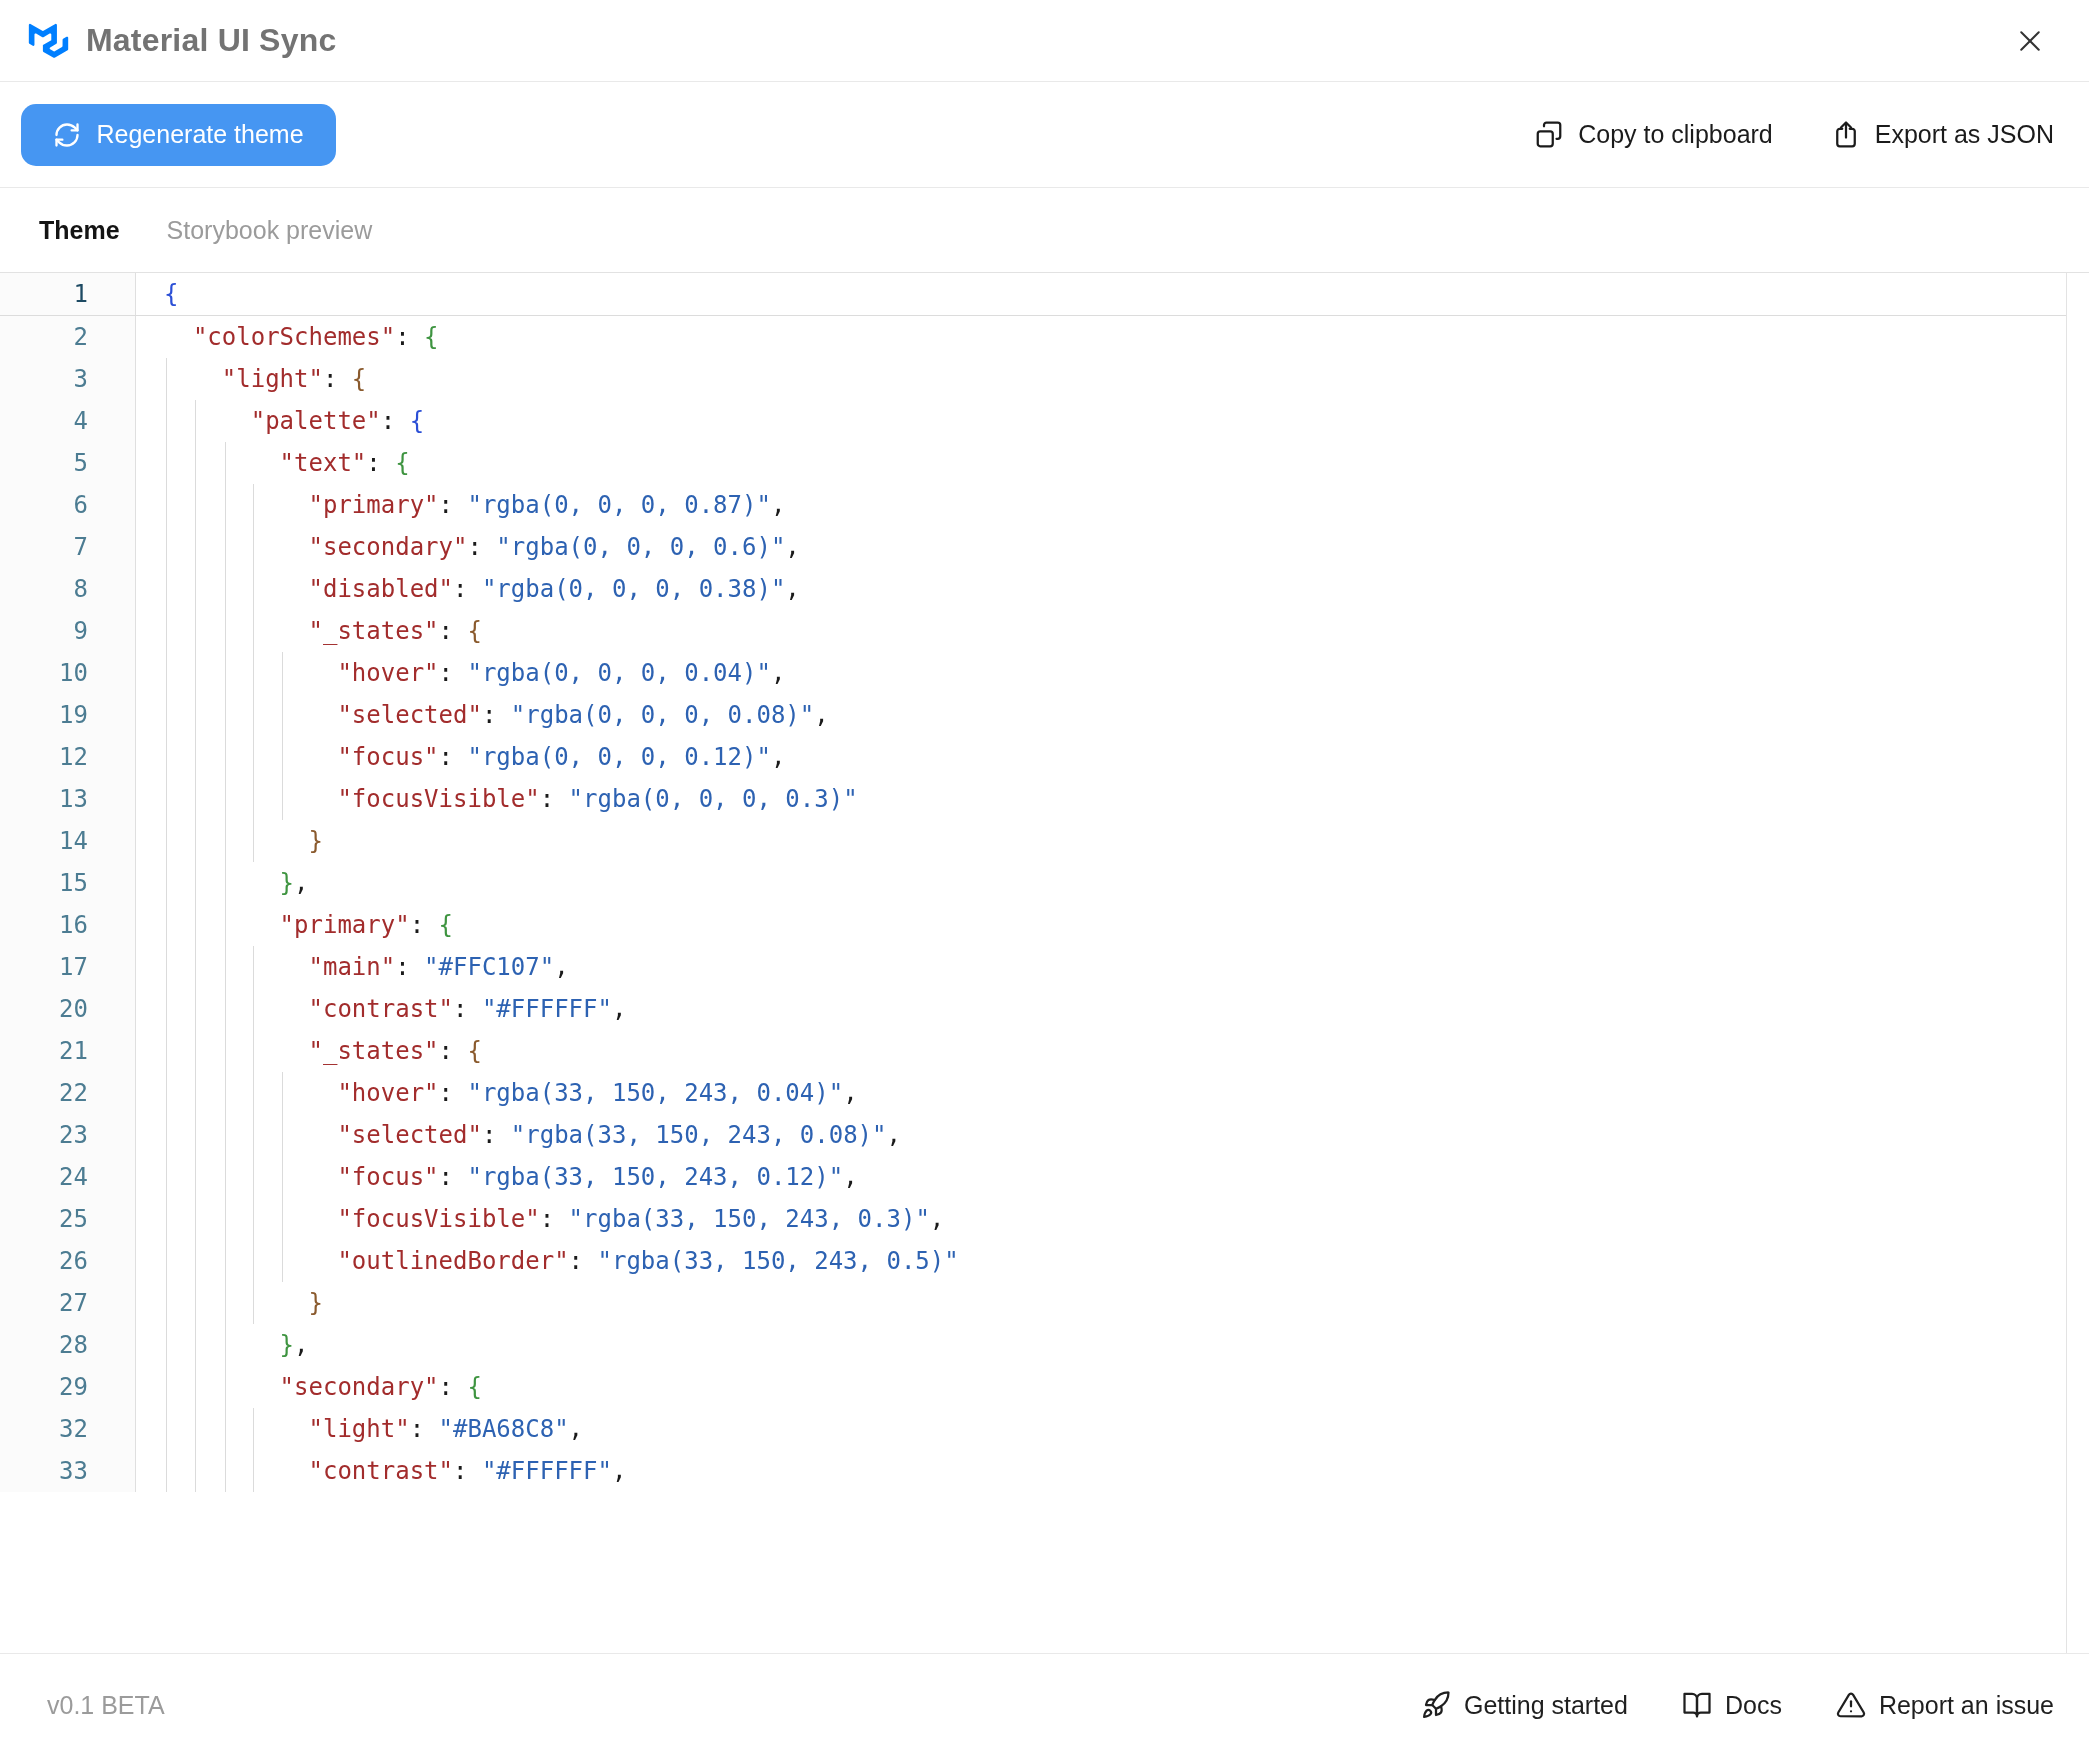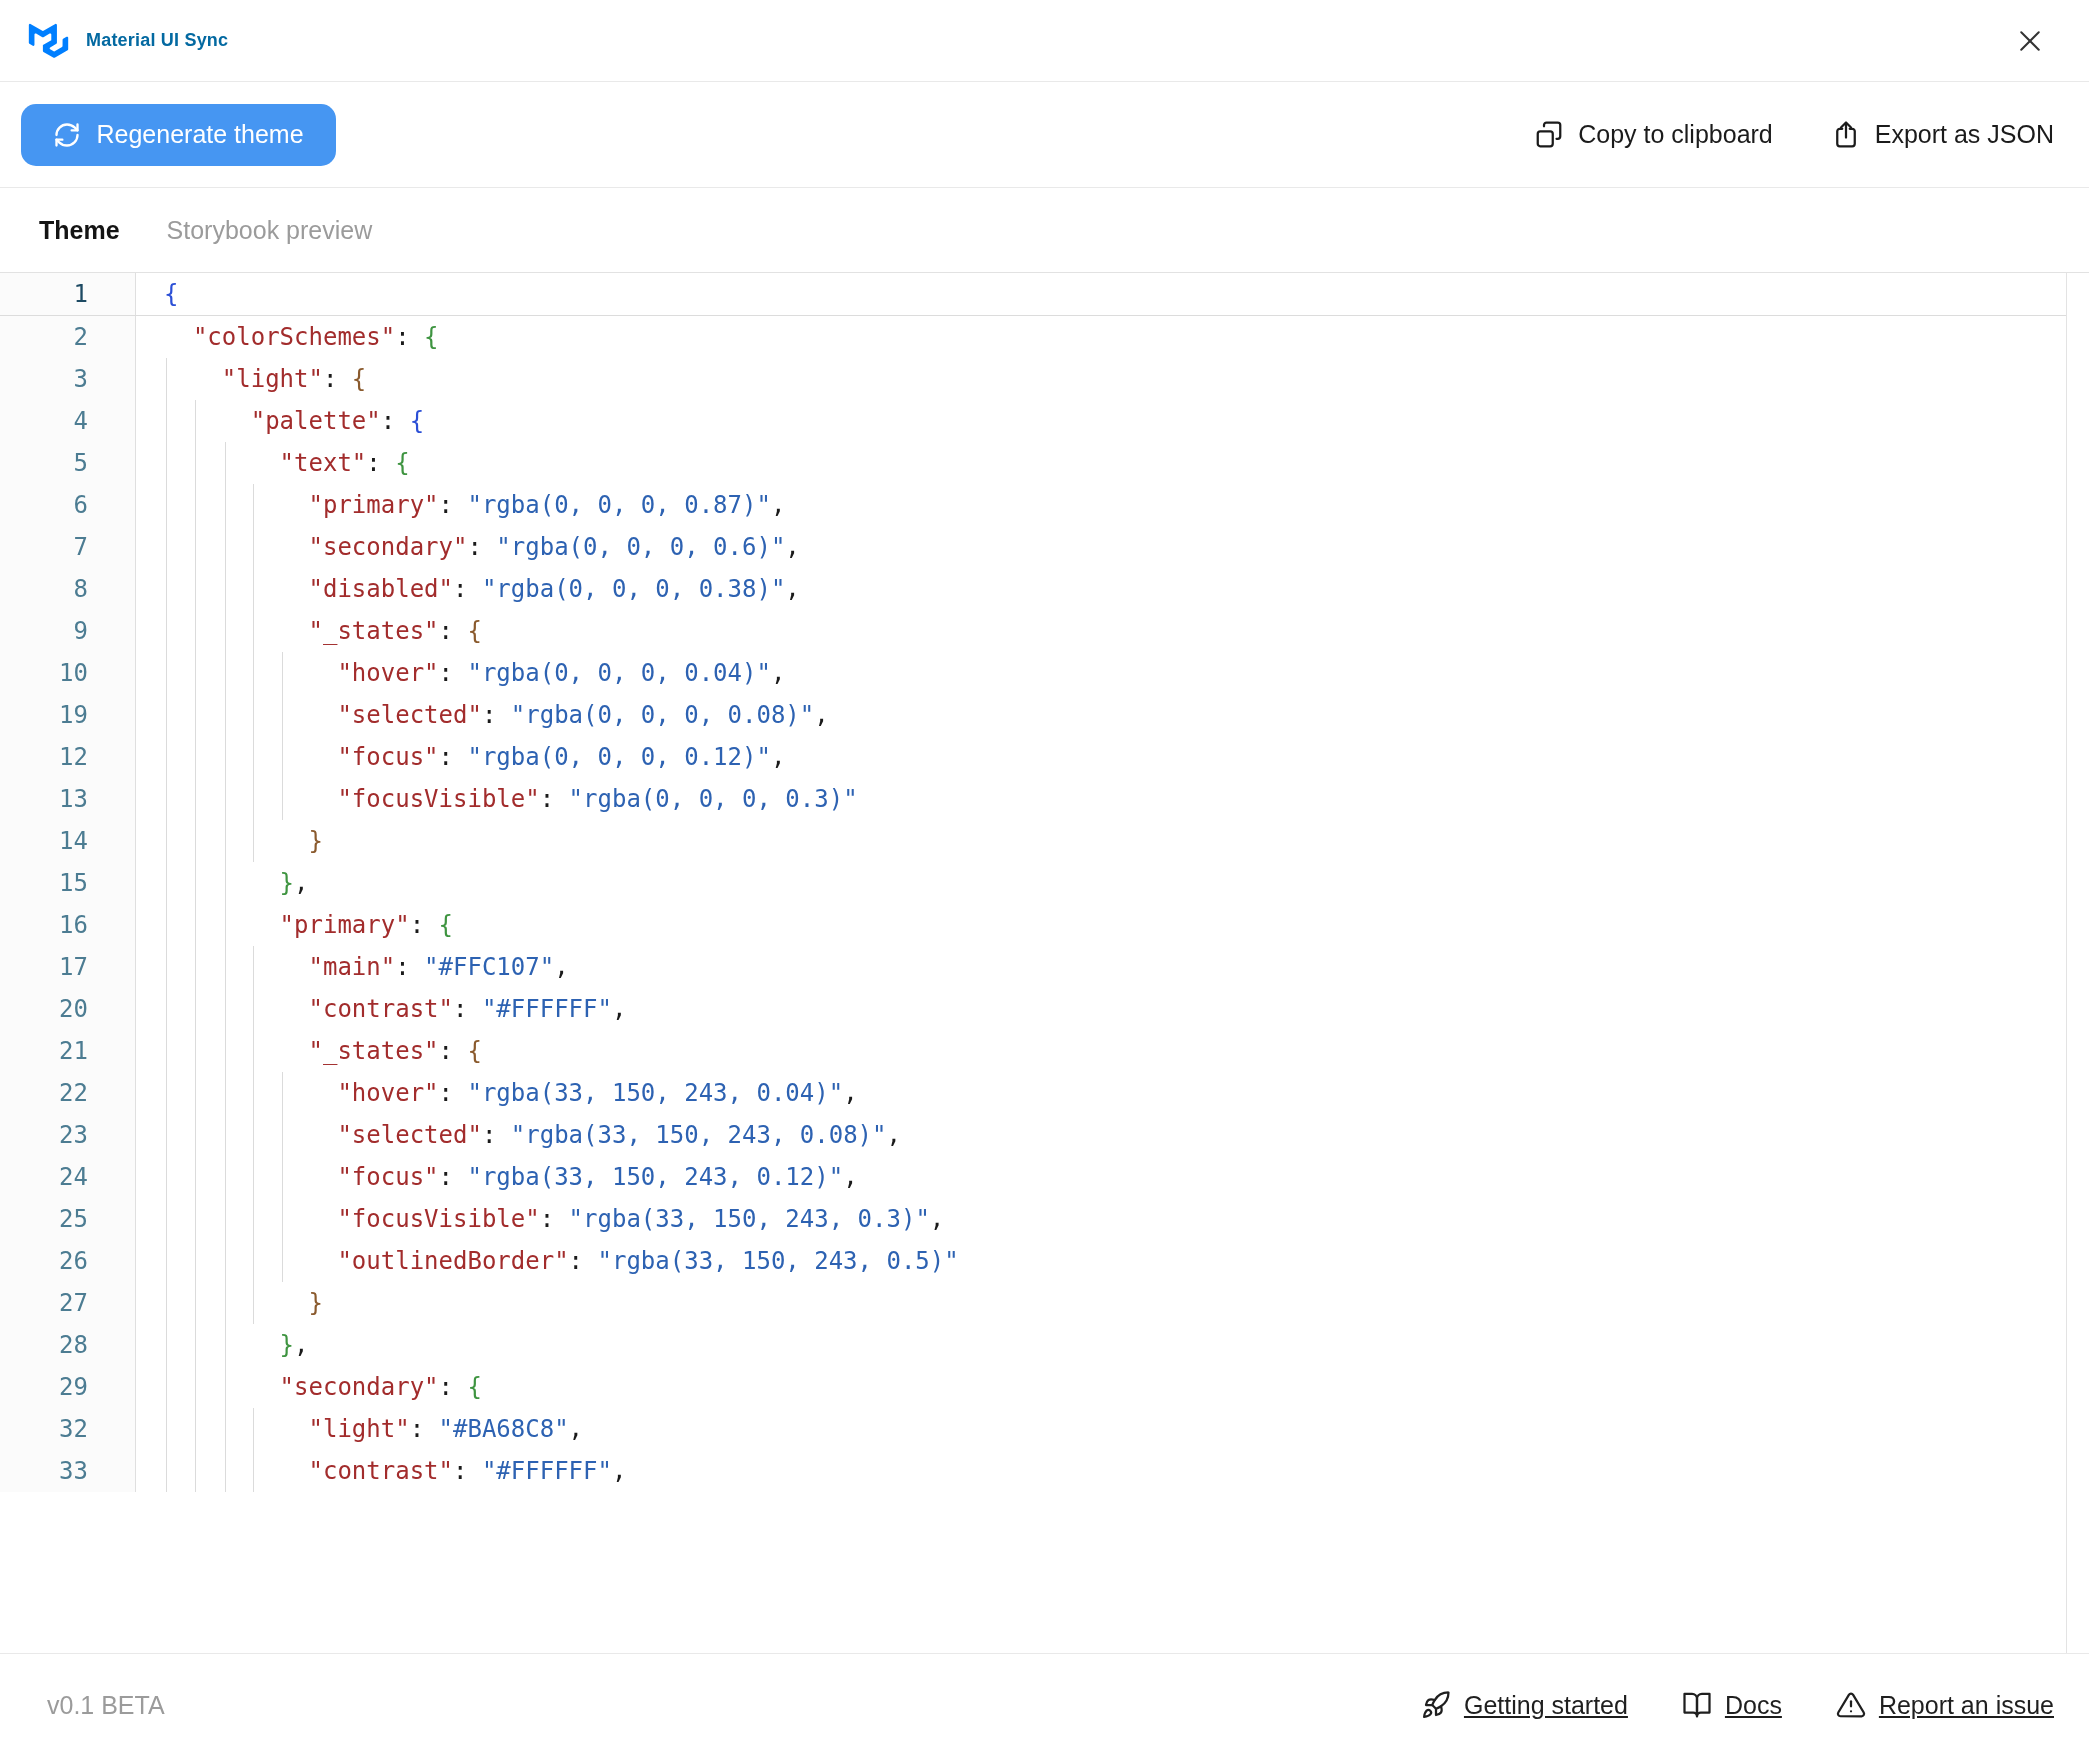"Material UI Sync" .title { color: #0369a1 -> #737373; font-size: 18px -> 32px }
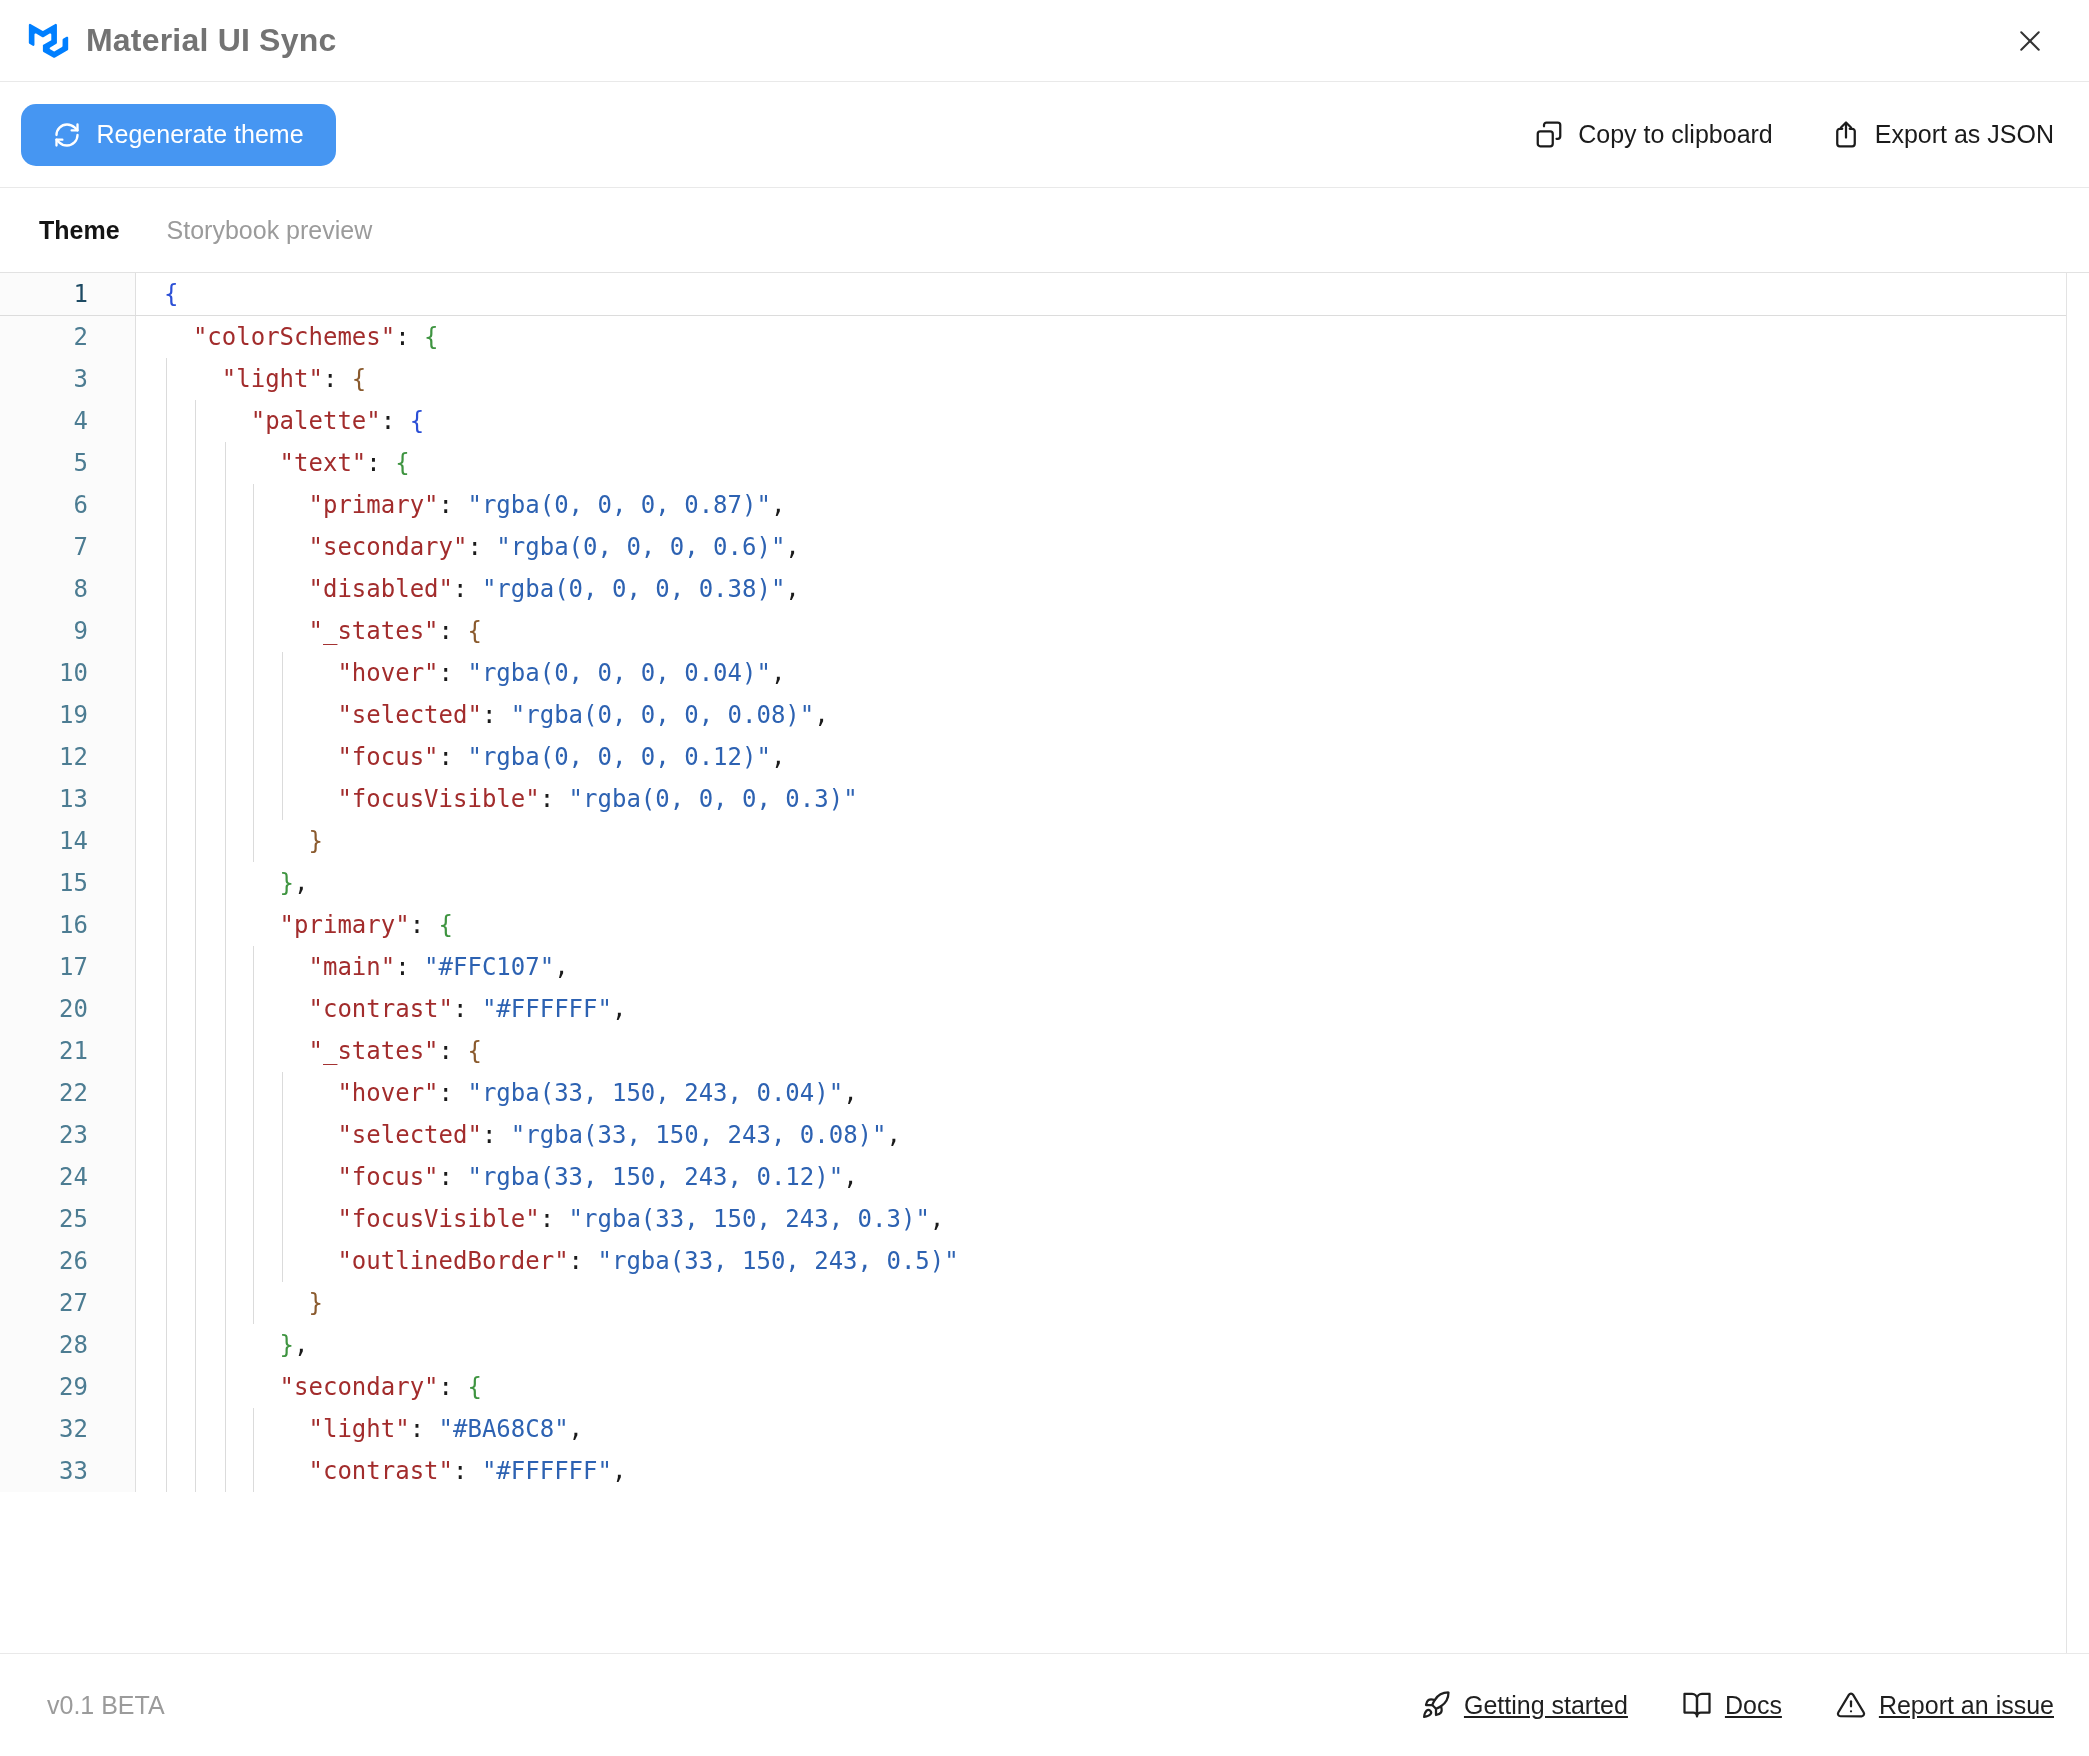"Getting started" .footer-right { text-decoration: underline -> none }
